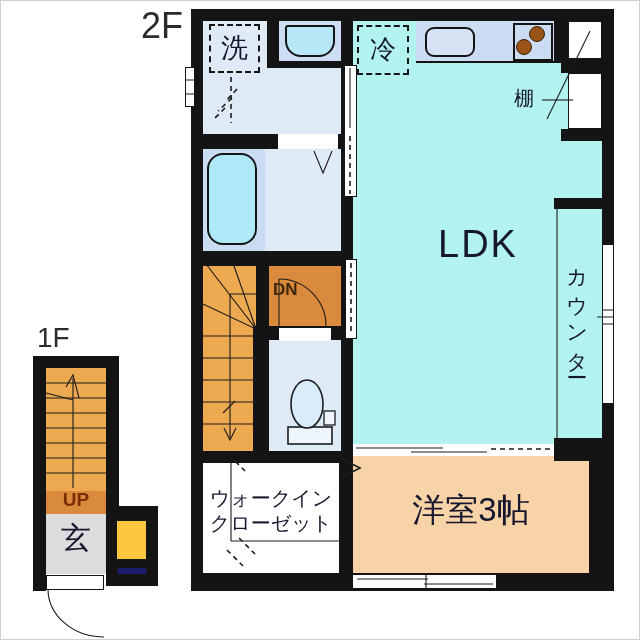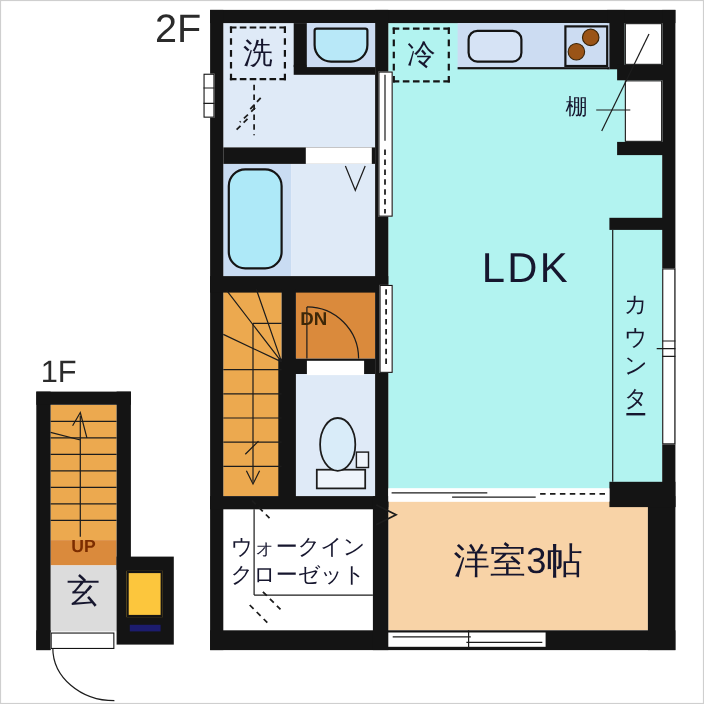"UP" div.lbl { font-size: 16px -> 19px }
